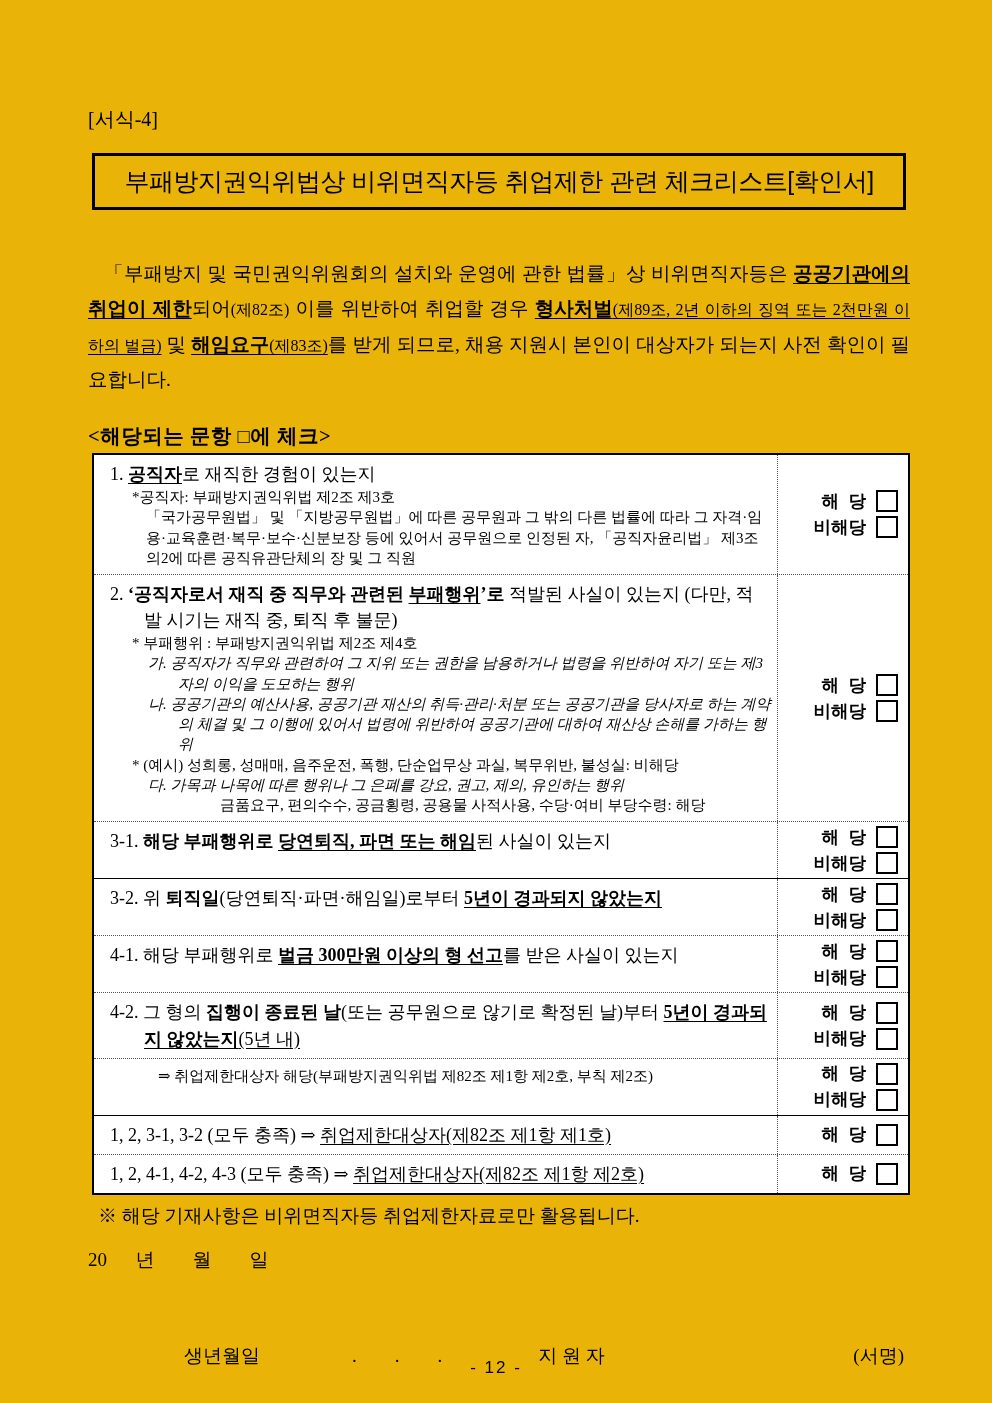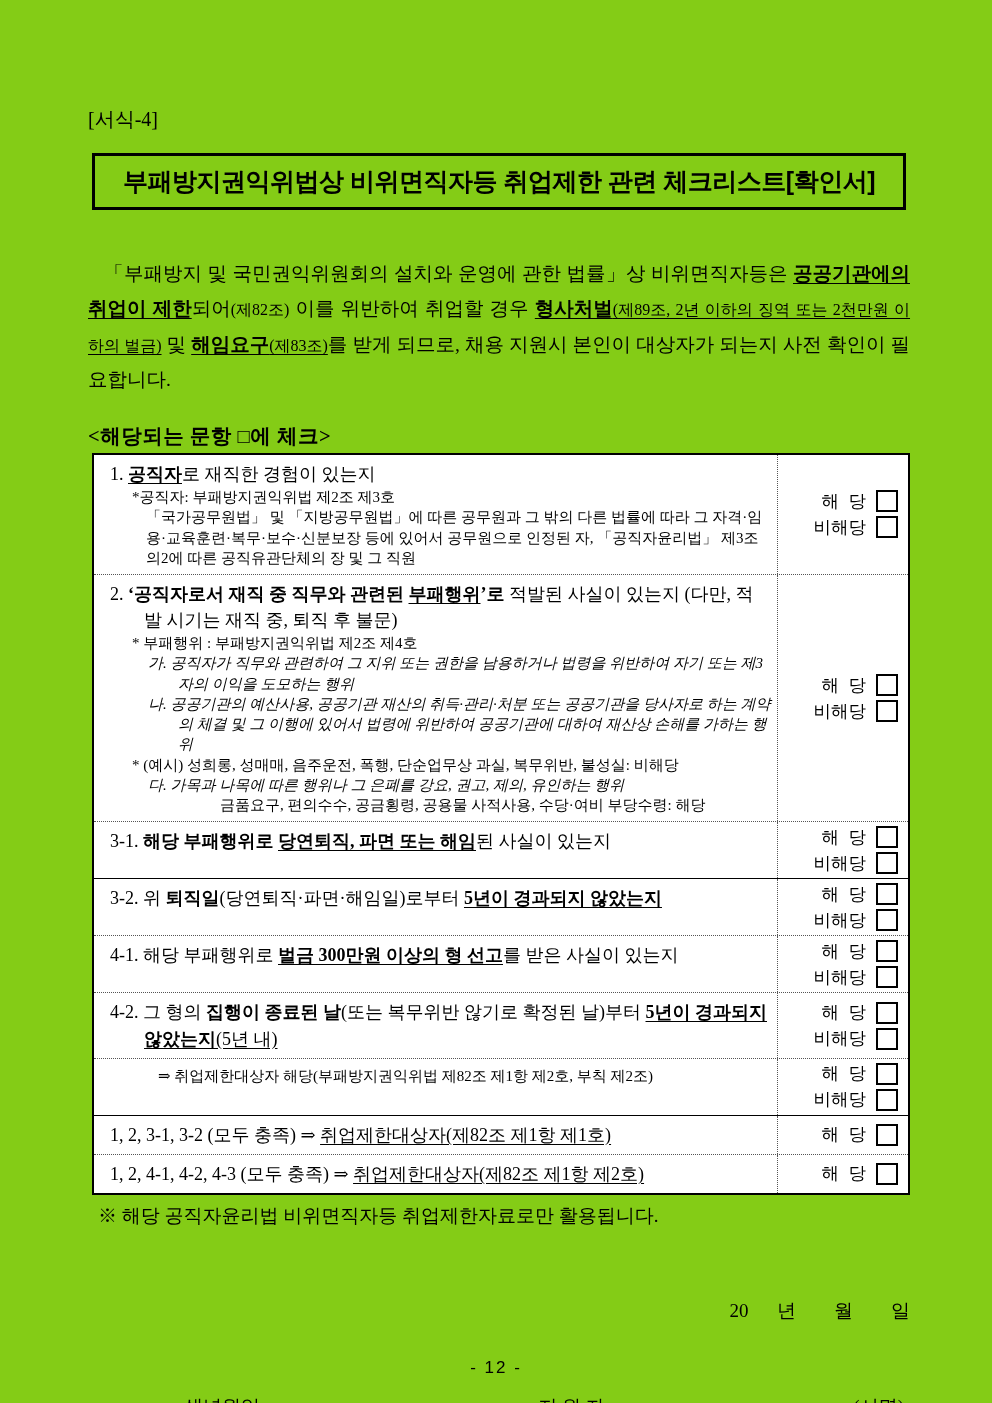"[서식-4]" .page { background: #84cc16 -> #eab308 }
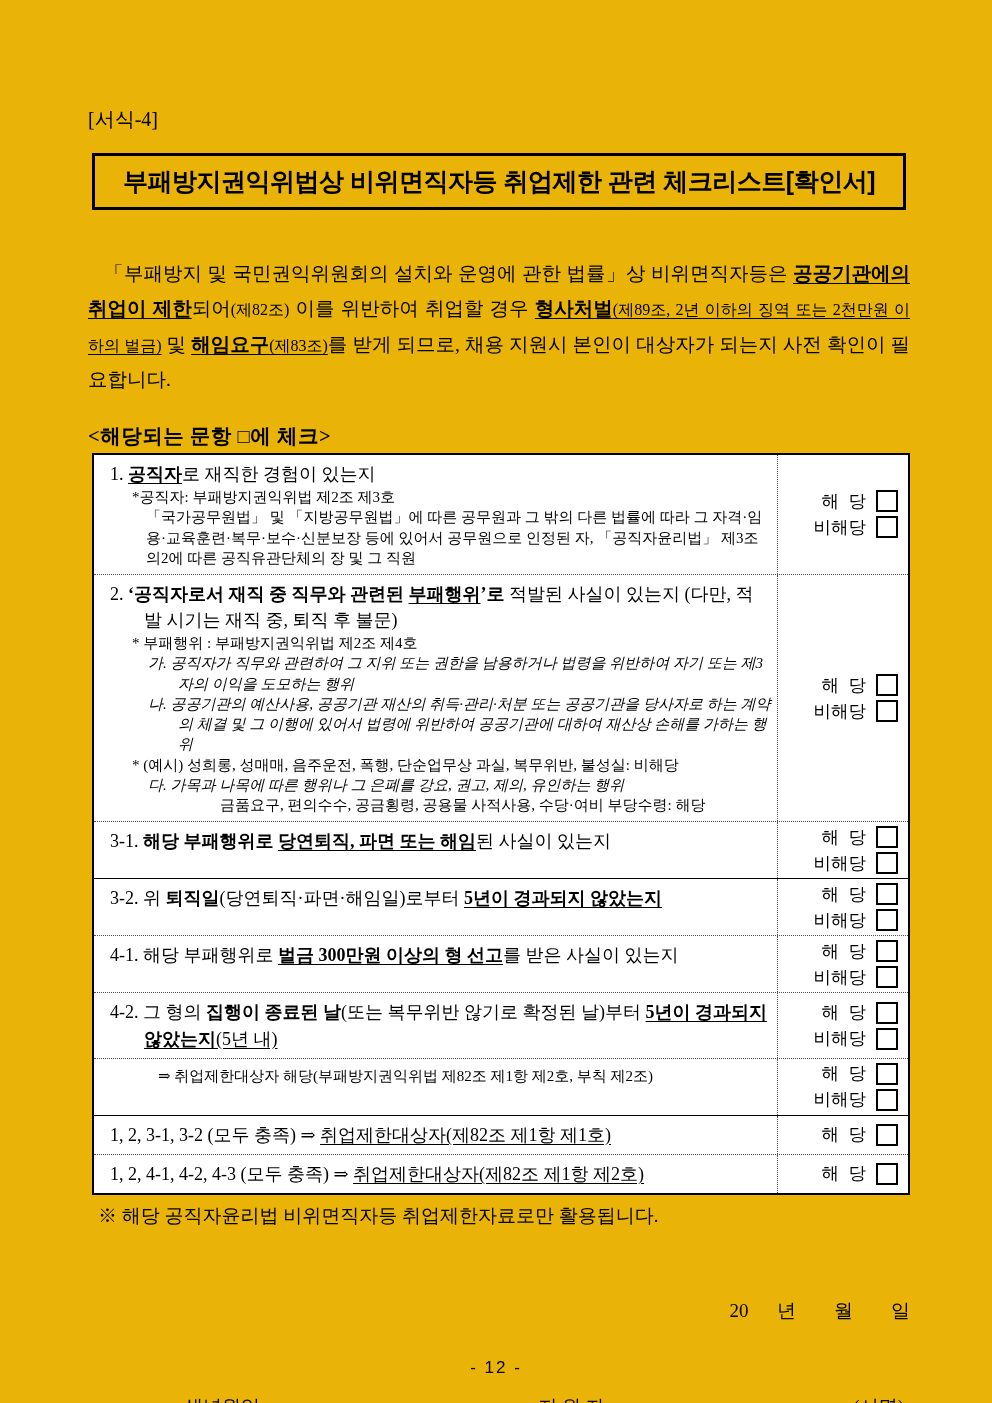"부패방지권익위법상 비위면직자등 취업제한 관련 체크리스트[확인서]" .title-box { font-weight: bold -> normal }
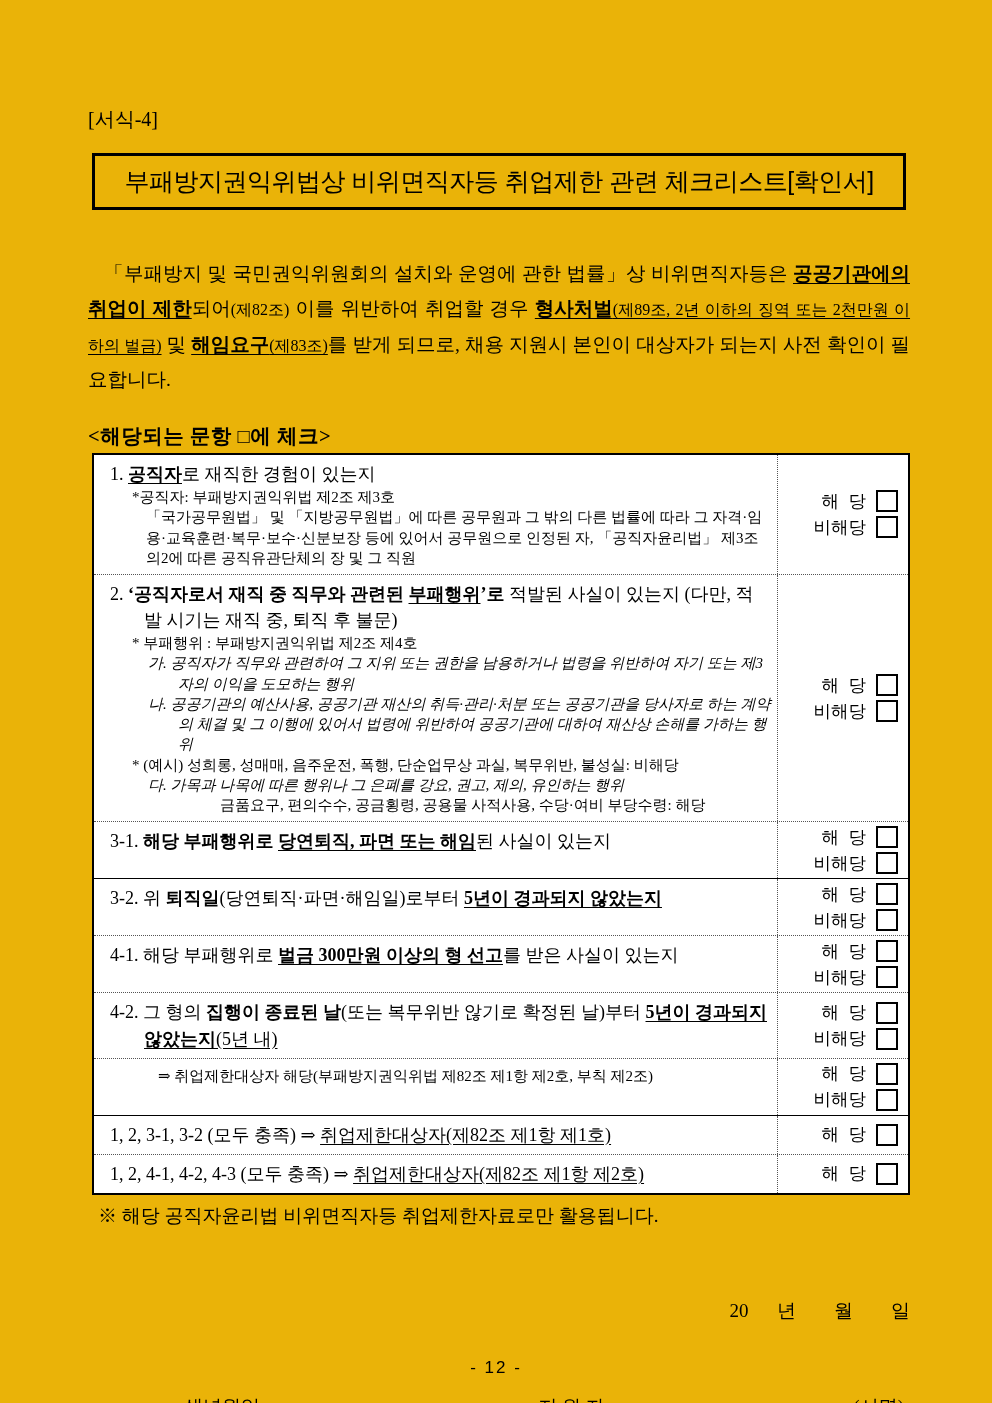"해당" .olabel { font-weight: none -> bold }
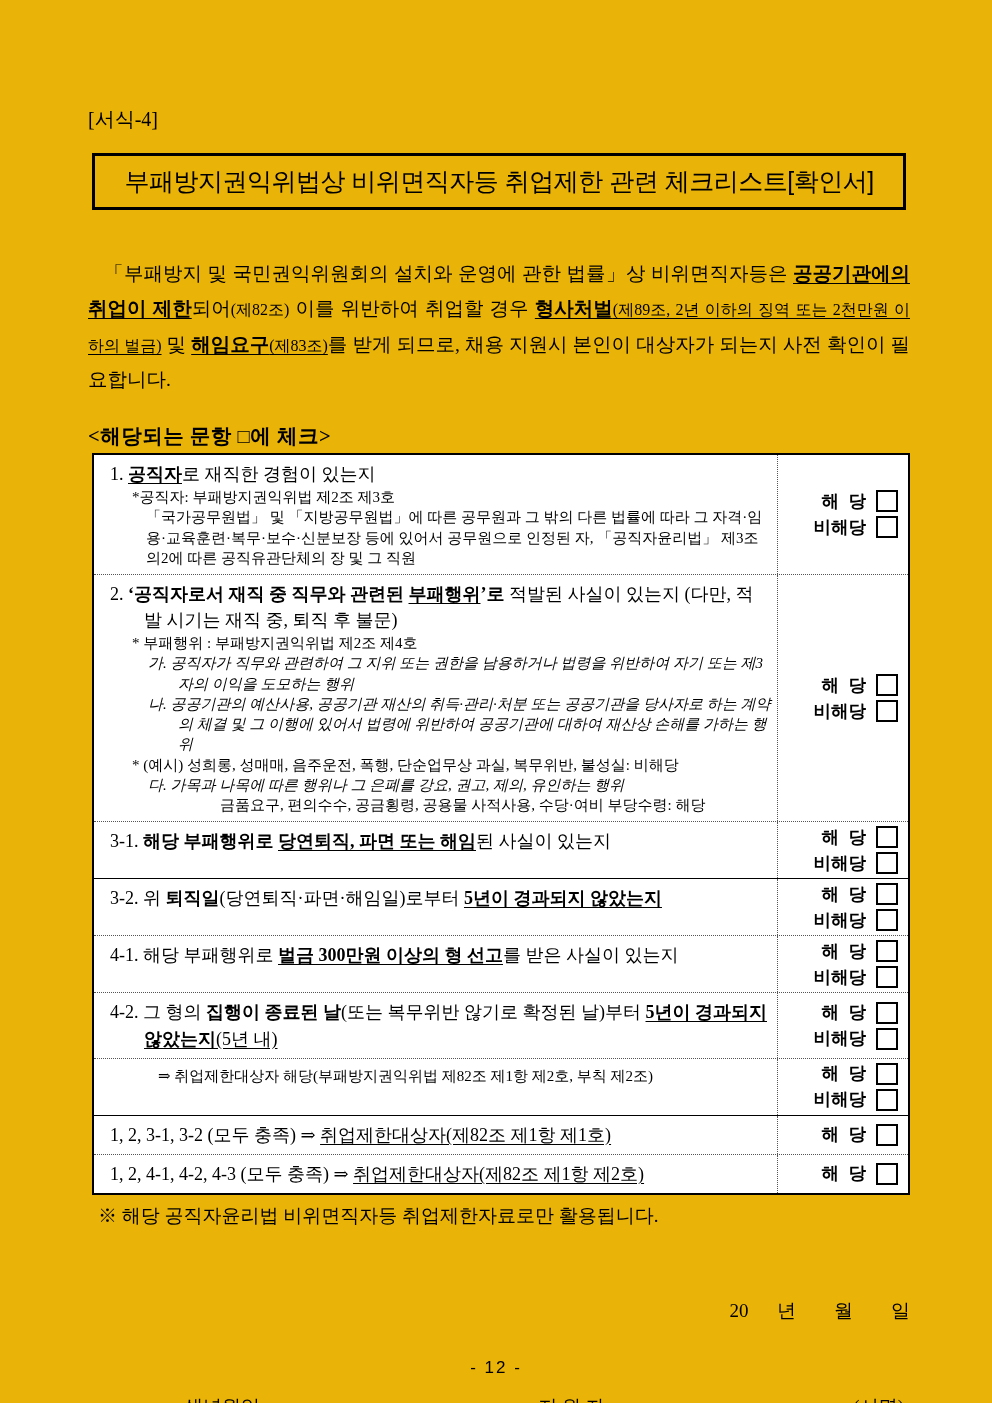"(또는 복무위반 않기로 확정된 날)부터" span { text: 복무위반 -> 공무원으로 }
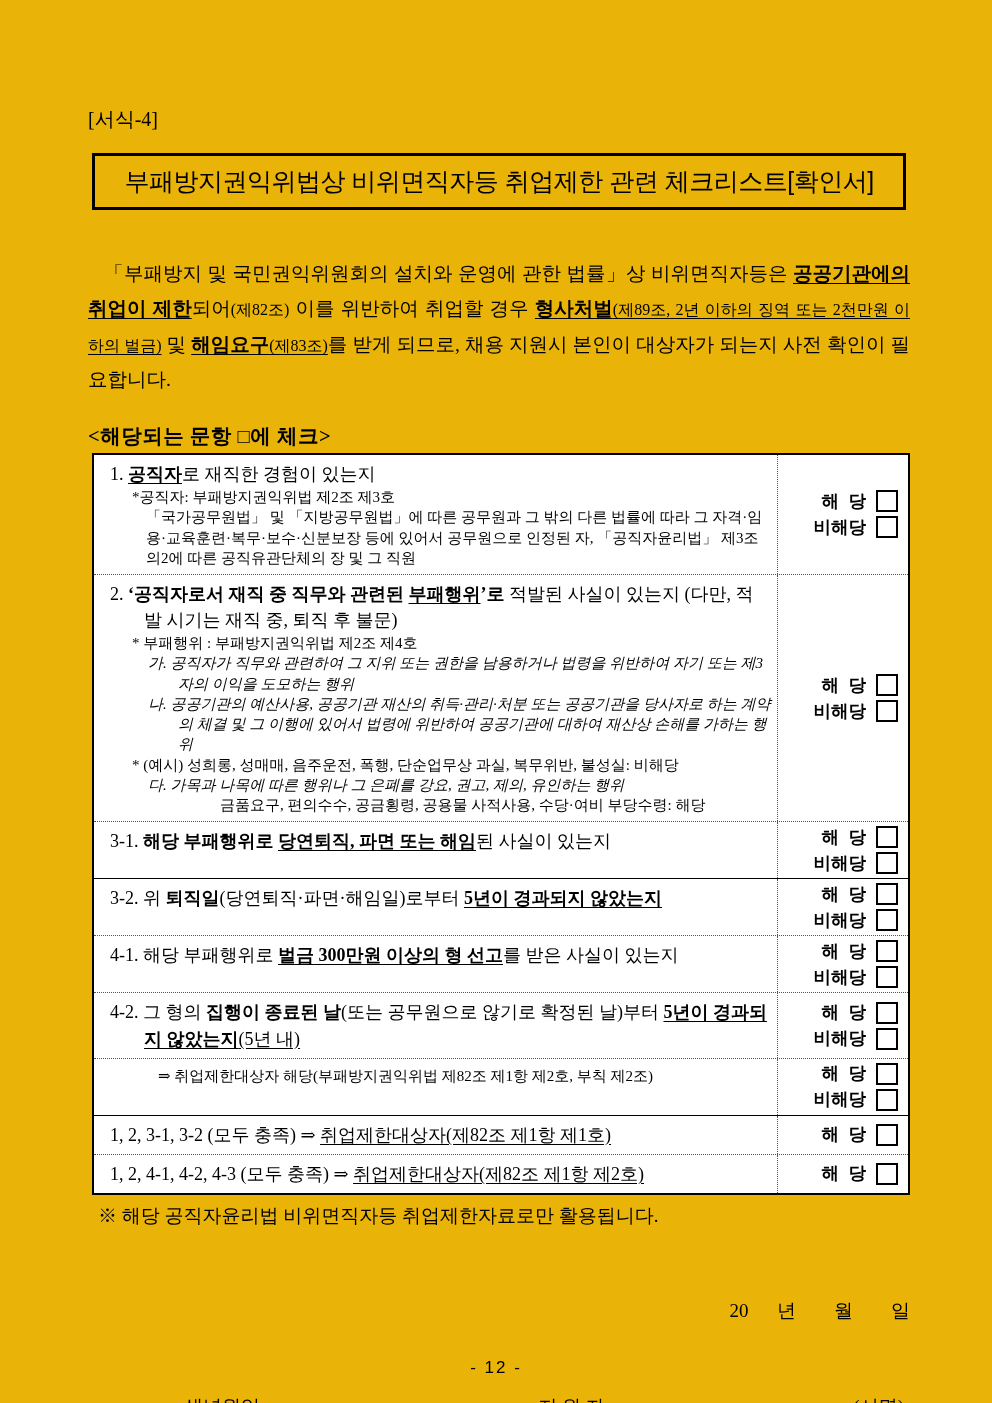"※ 해당 공직자윤리법 비위면직자등 취업제한자료로만" div.note { text: 공직자윤리법 -> 기재사항은 }
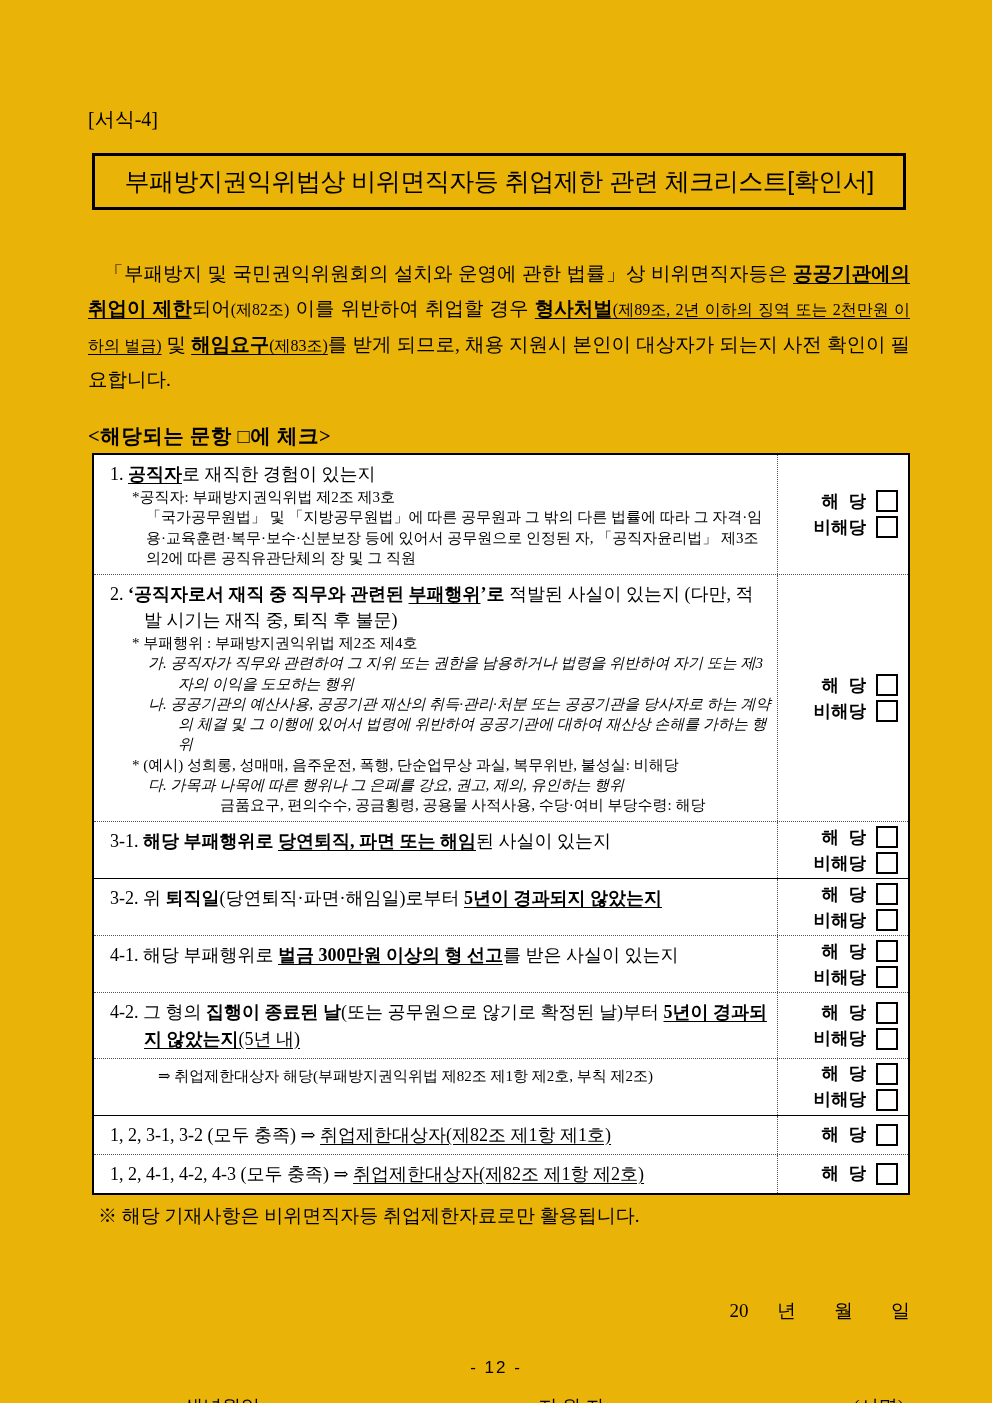"20 년 월 일" .date-line { margin-top: 69px -> 18px; text-align: right -> left }
